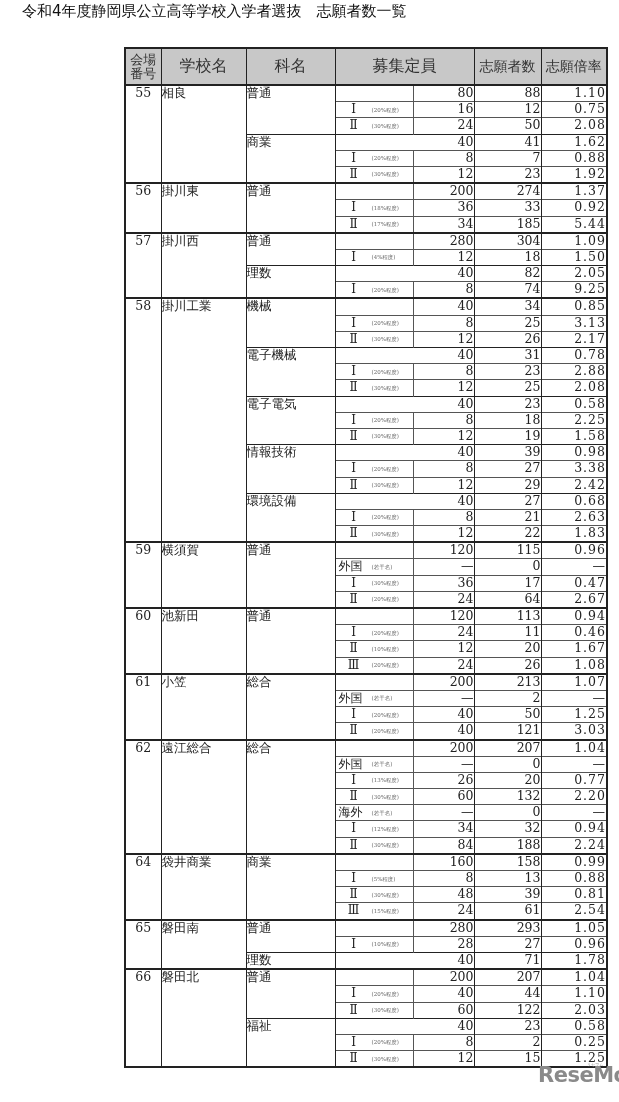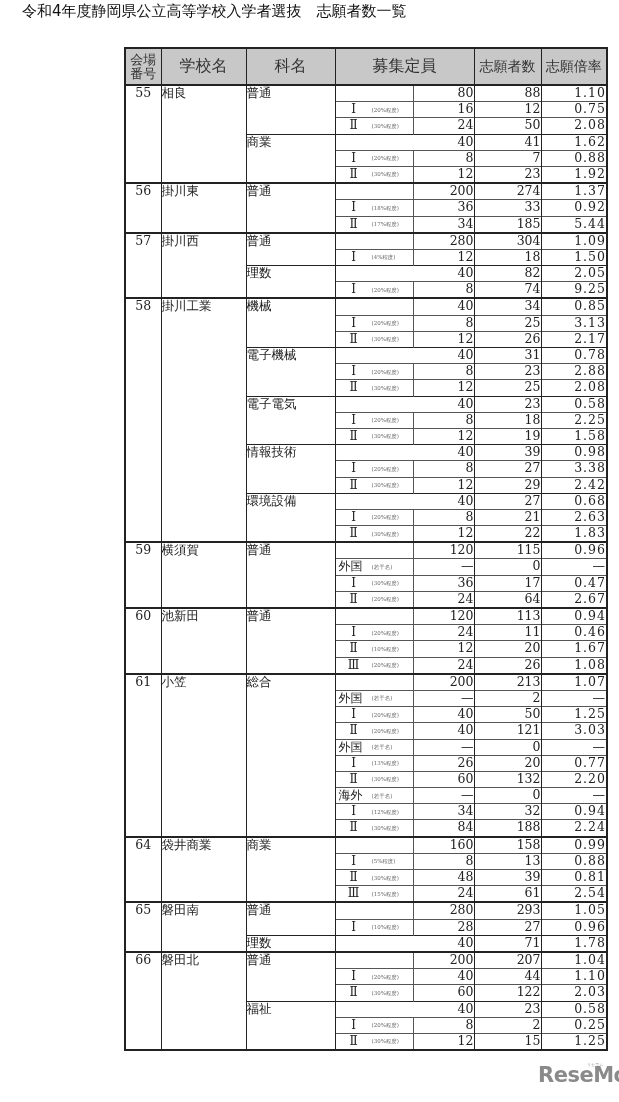"62" tr.school-top { html: none -> <tr> <td>62</td> <td>遠江総合</td> <td>総合</td> <td></td> <td>200</td> <td>207</td> <td>1.04</td> </tr> }
